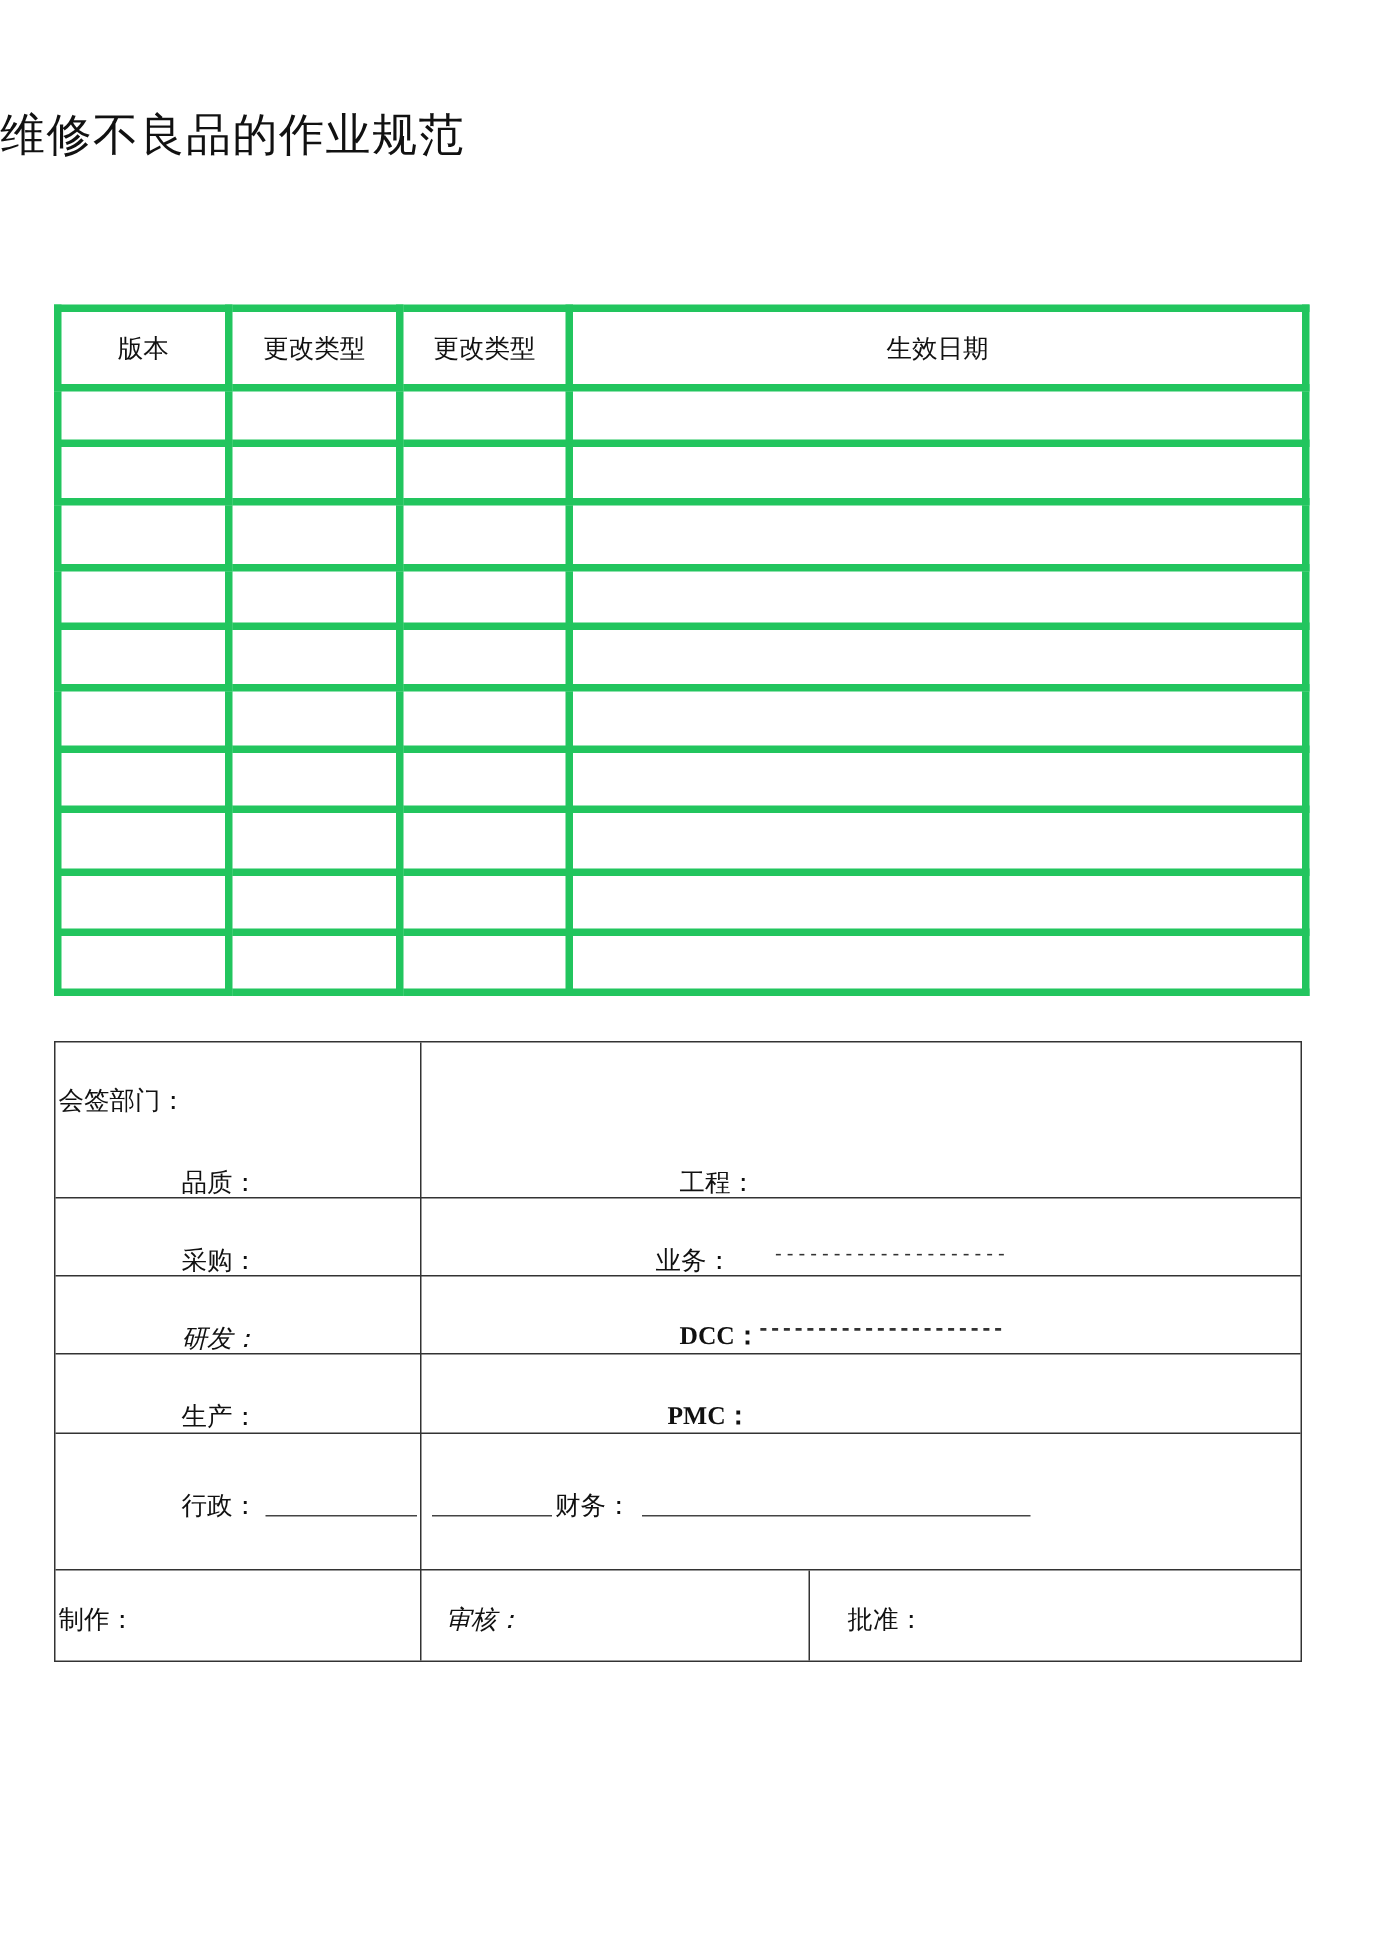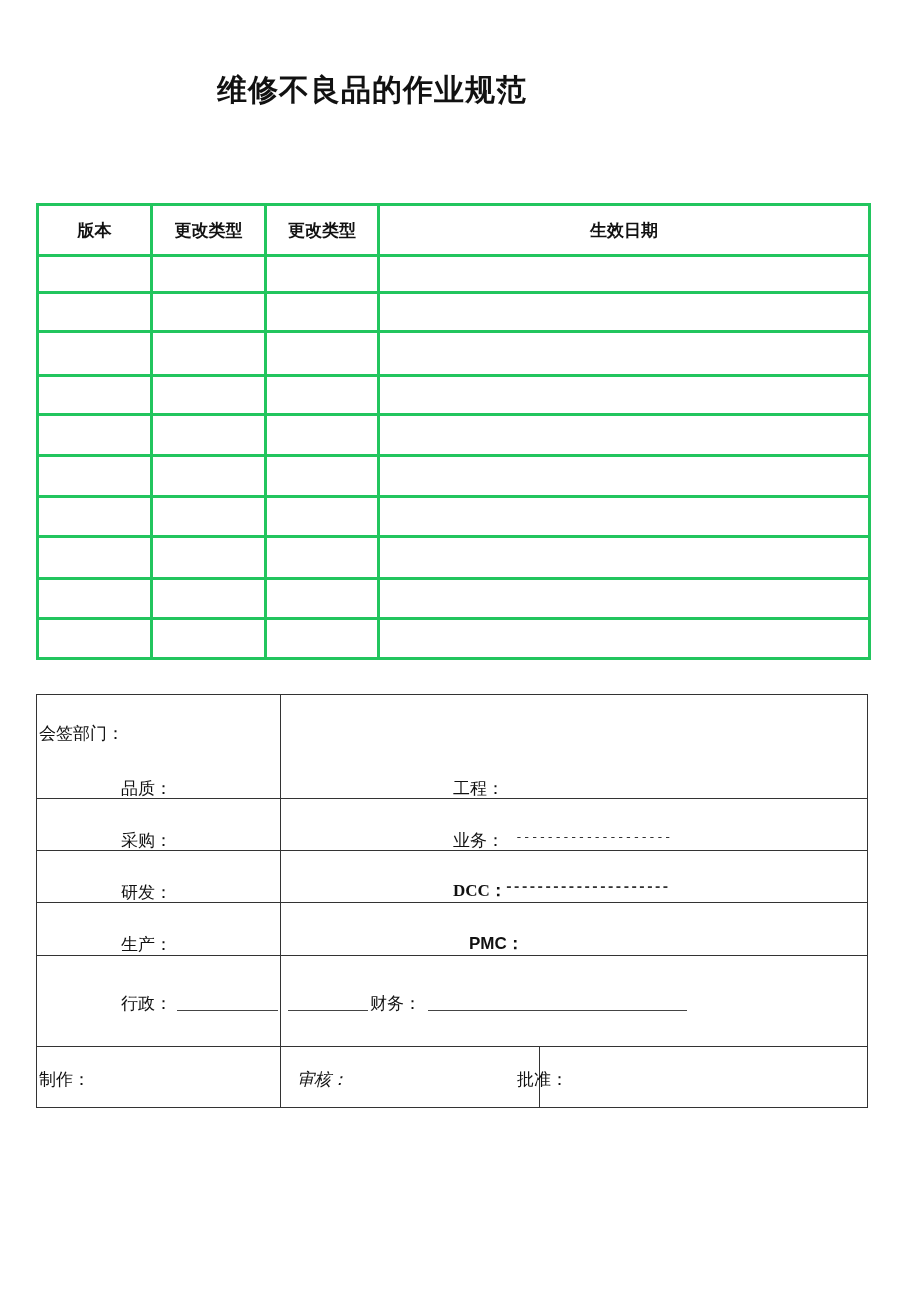"维修不良品的作业规范" .title { font-weight: bold -> normal; text-align: center -> left }
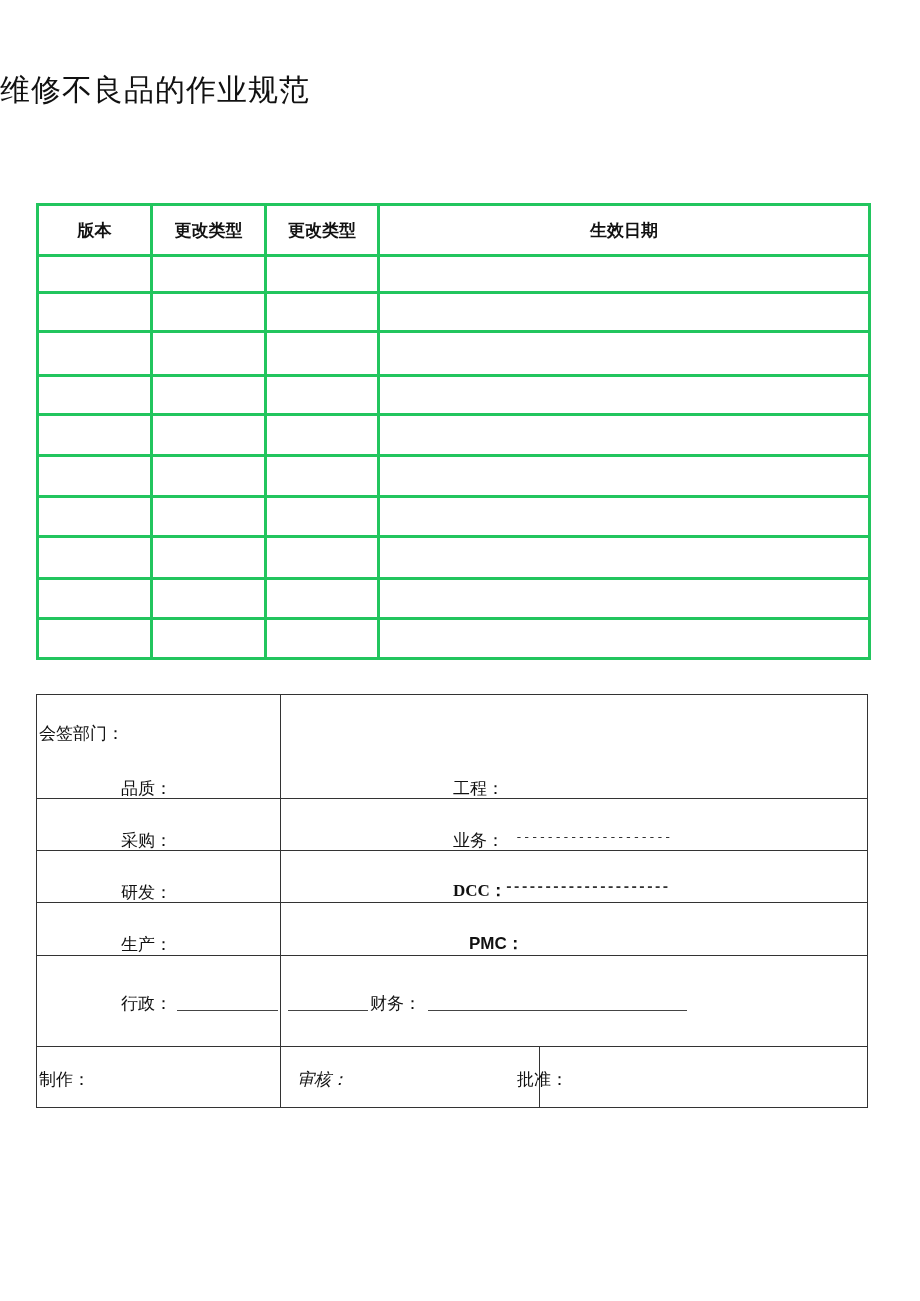"版本" table.rev td, table.rev th { border: 3px solid #22c55e -> 5px solid #22c55e; font-weight: bold -> normal }
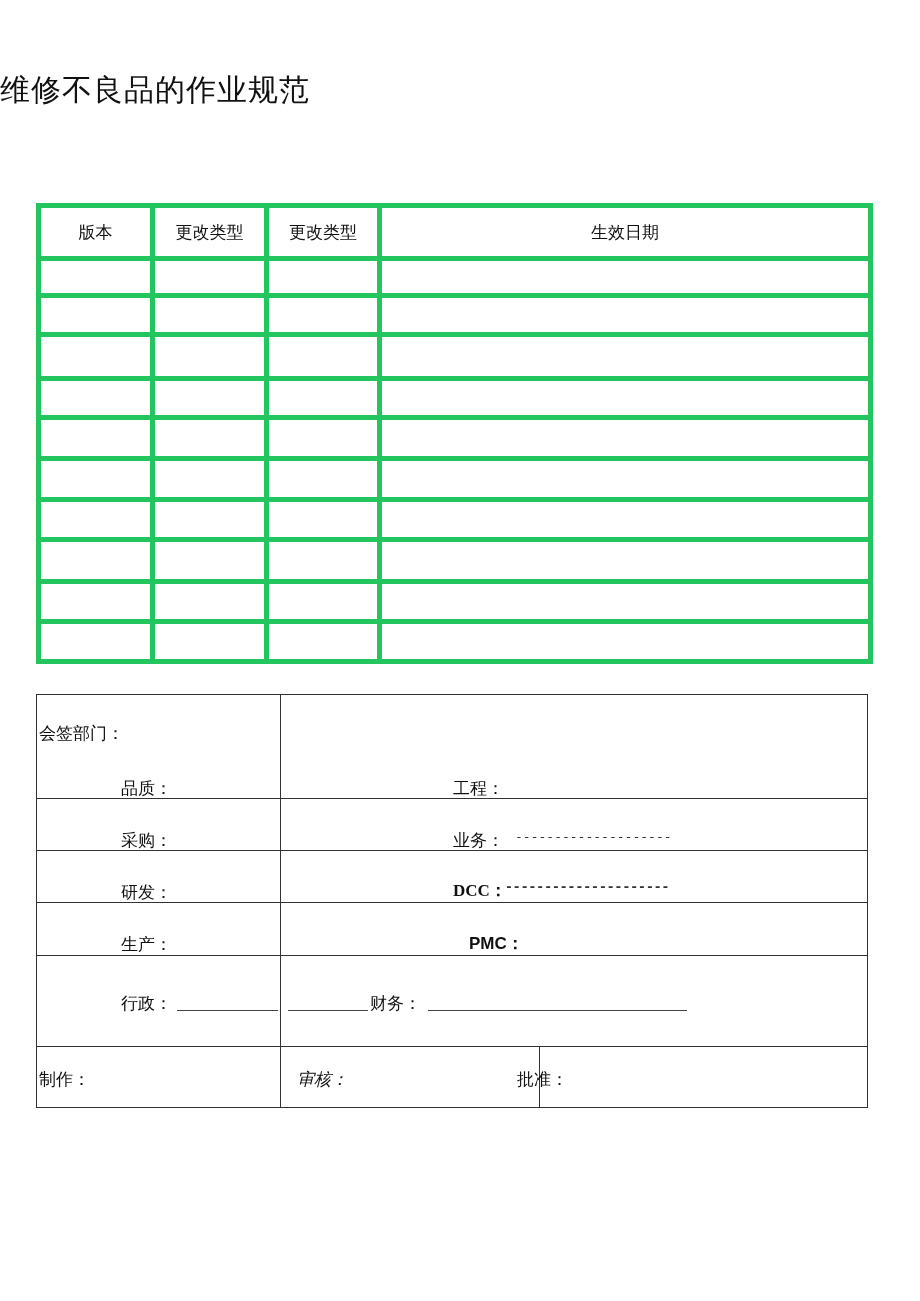"业务：" div.lbl { left: 416px -> 400px }
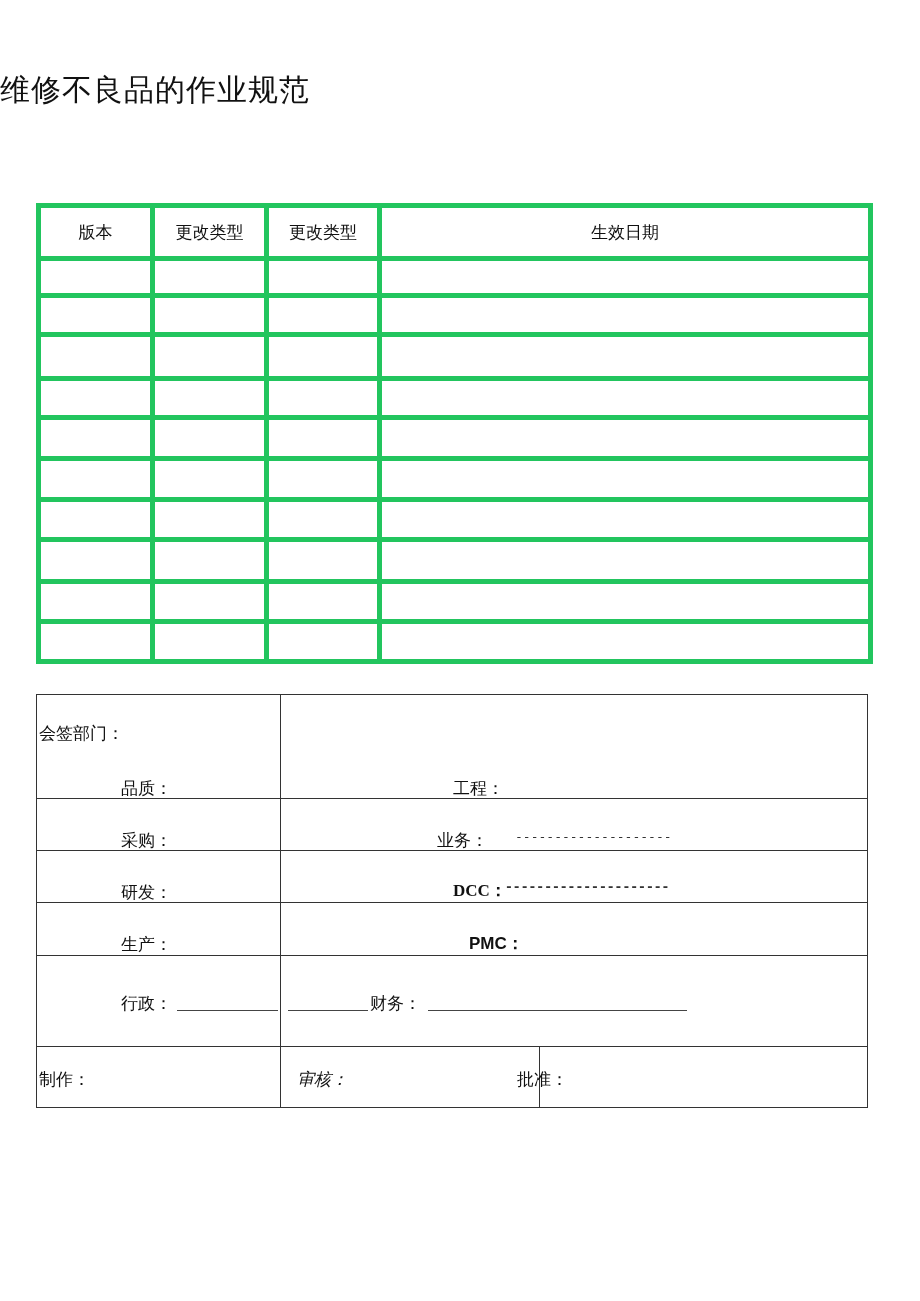"研发：" div.lbl { font-style: none -> italic }
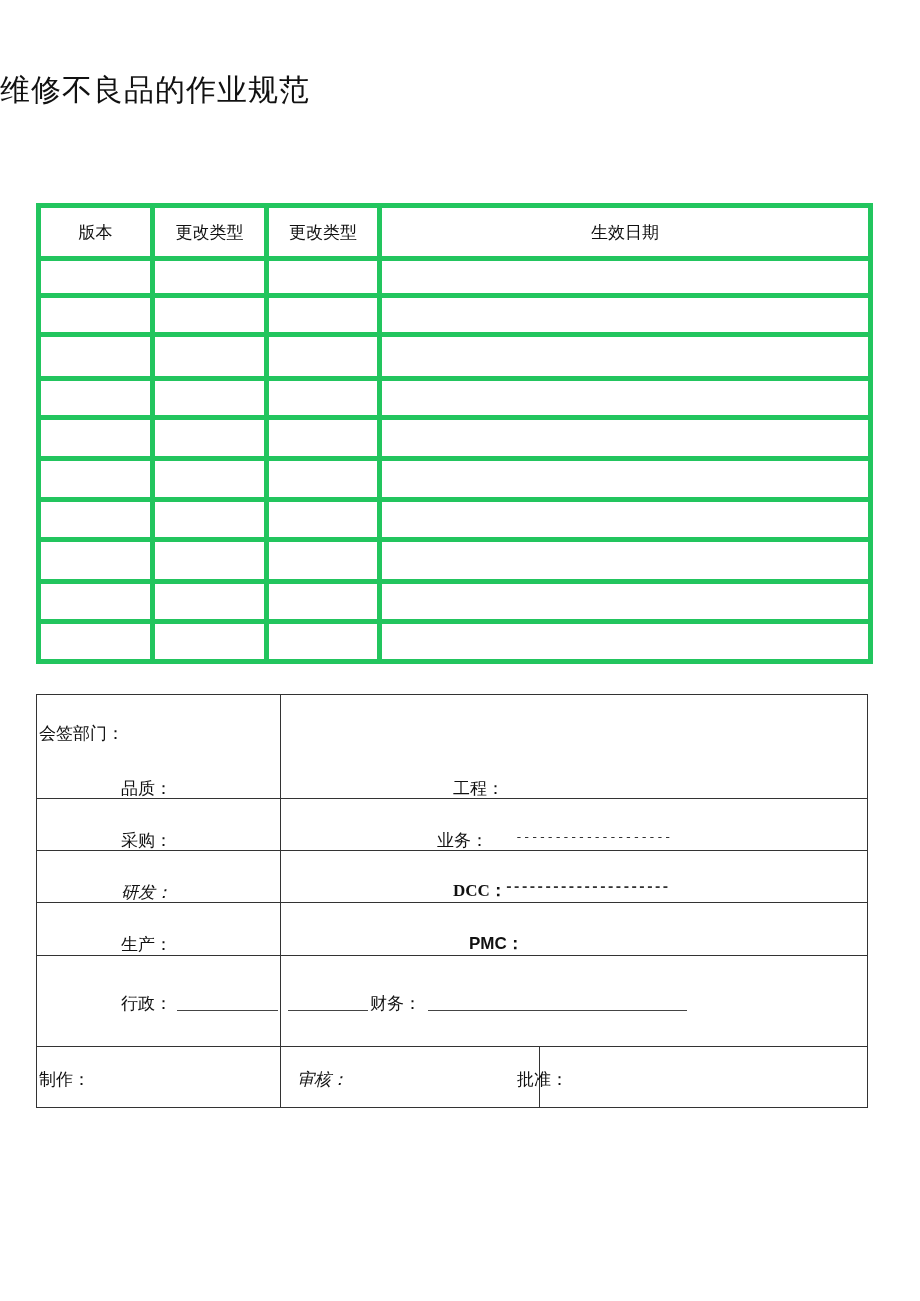"PMC：" div.lbl { font-family: Liberation Sans, sans-serif -> Liberation Serif, serif; left: 432px -> 408px }
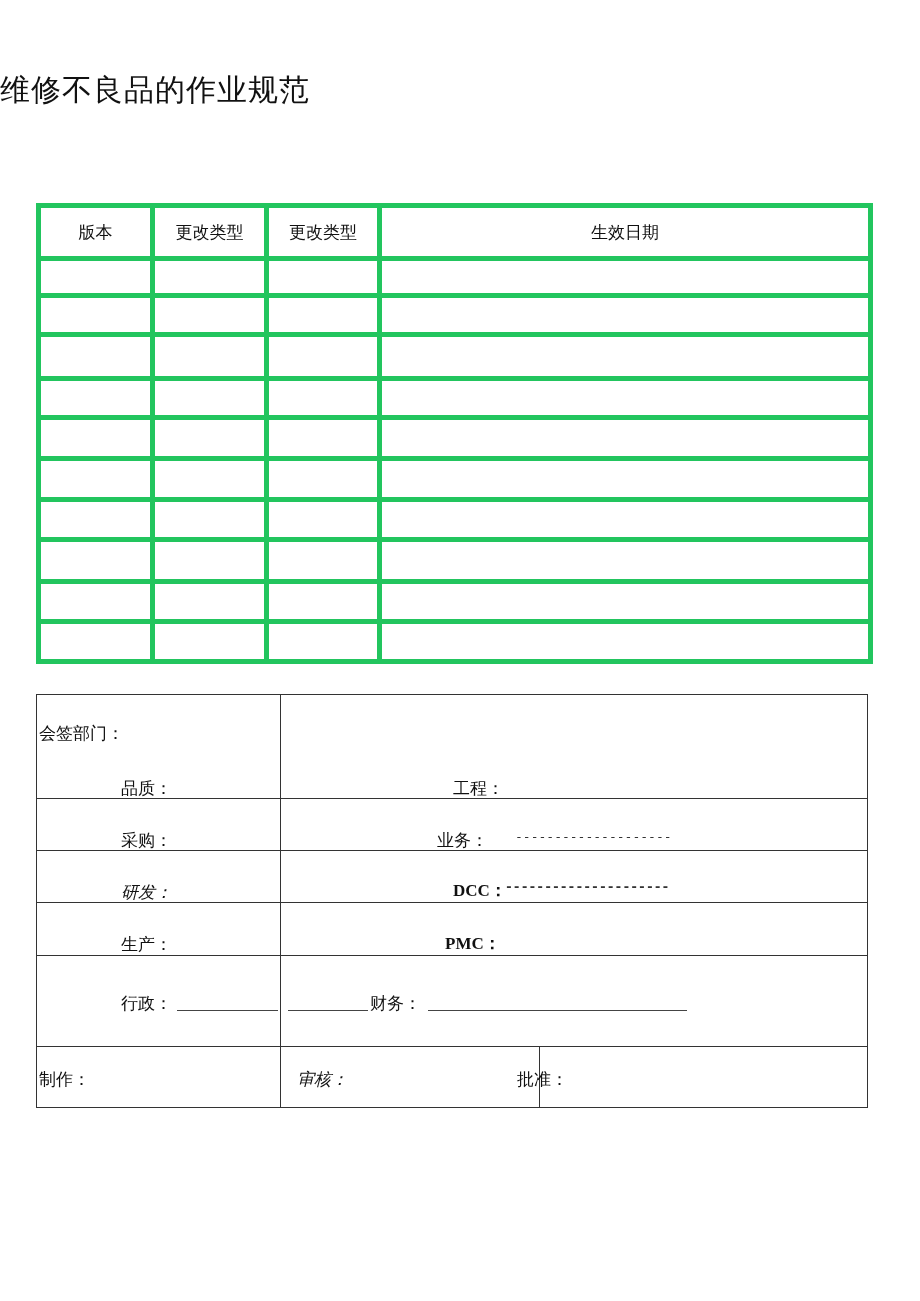"批准：" div.lbl { left: 480px -> 528px }
